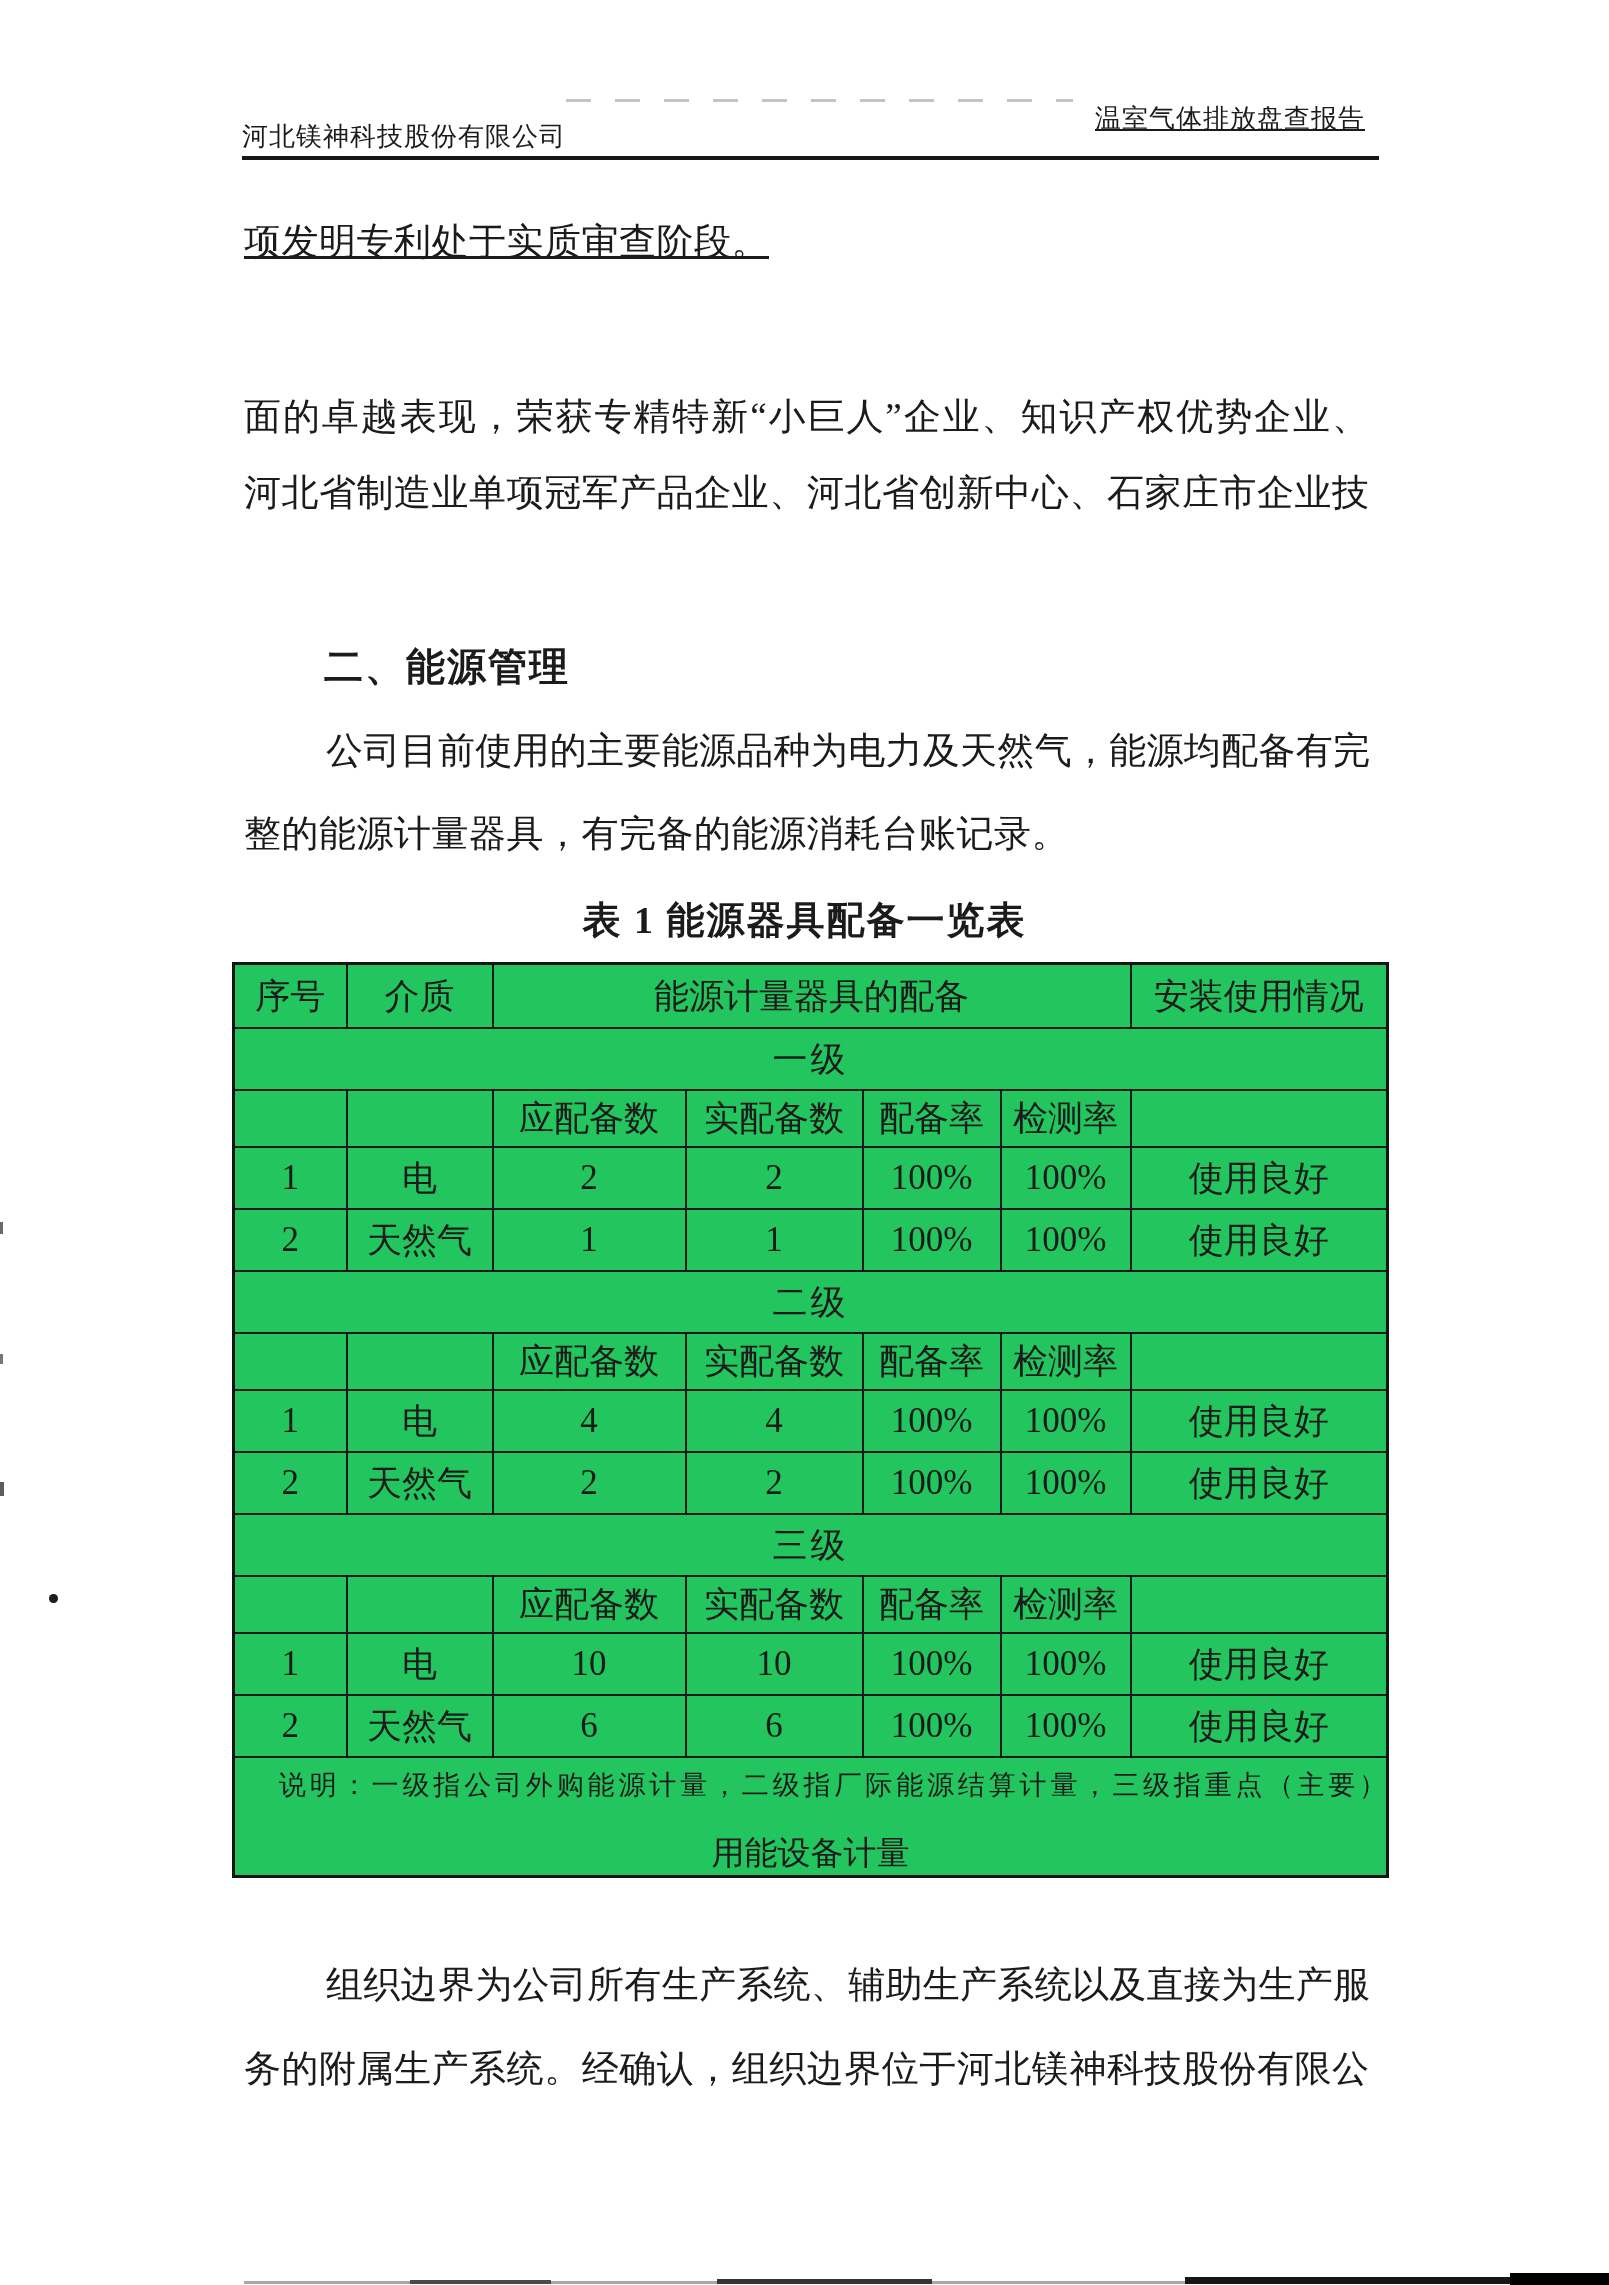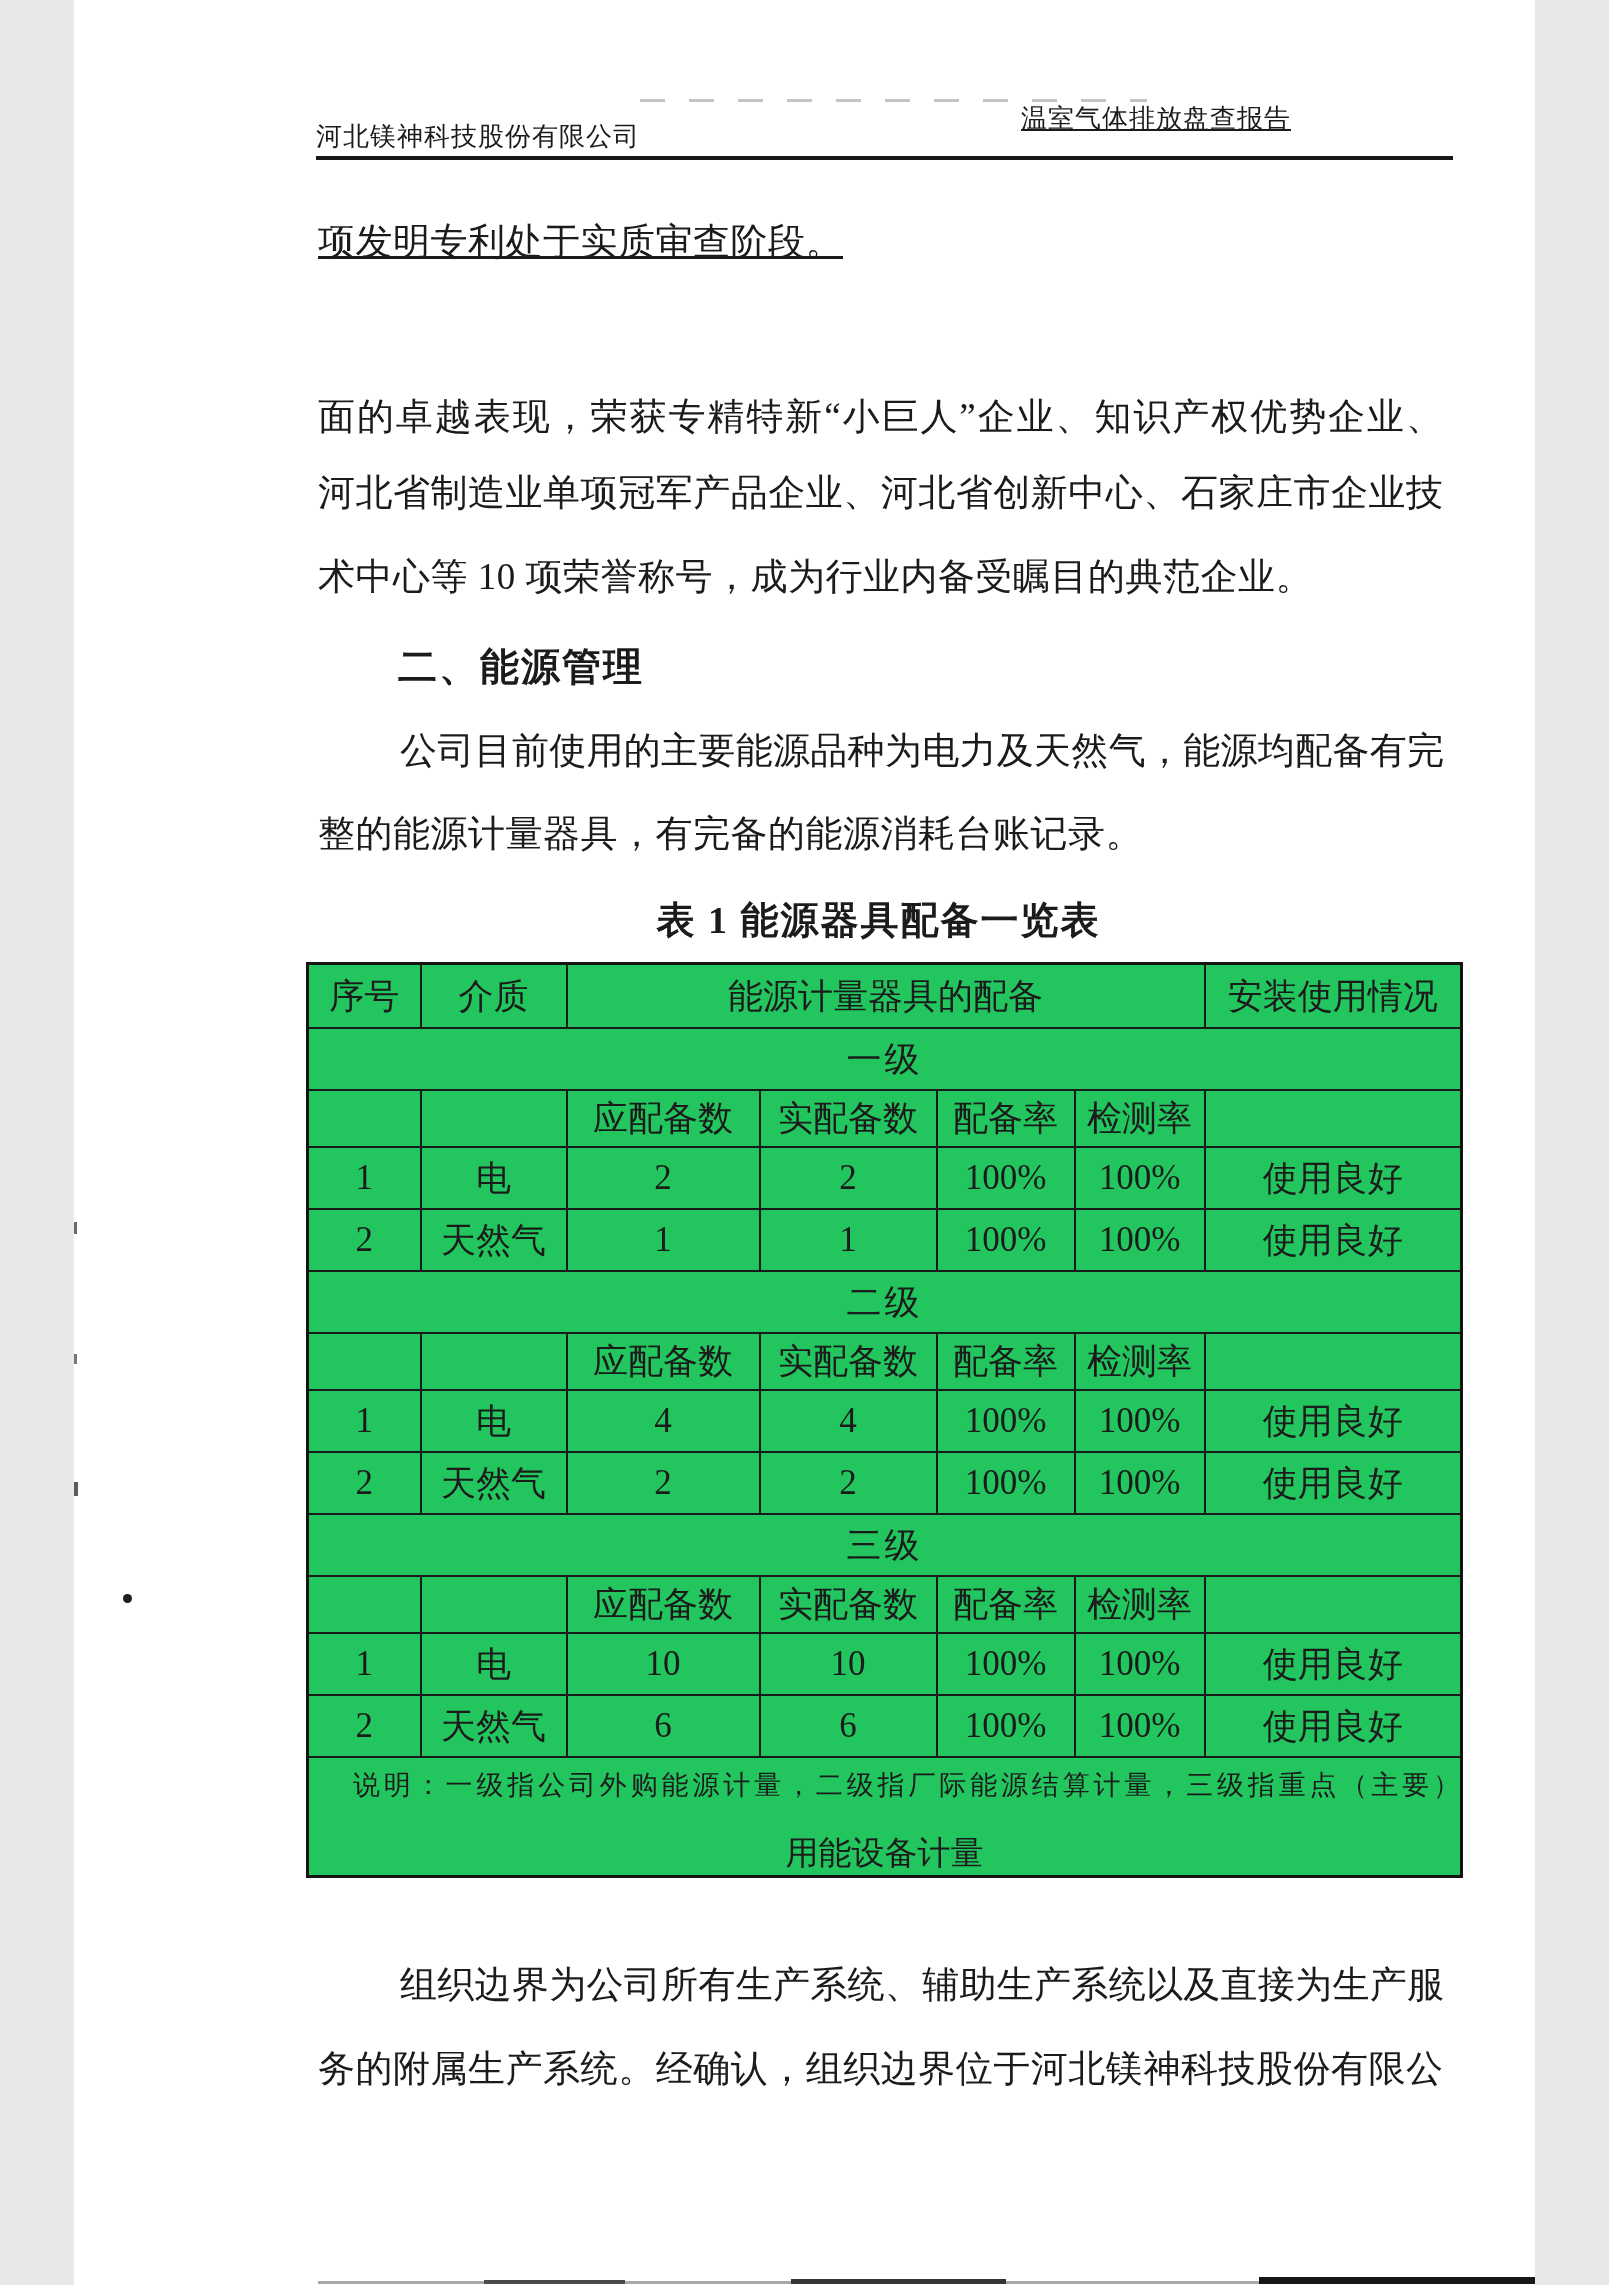"河北镁神科技股份有限公司" .page { width: 1461px -> 1609px }
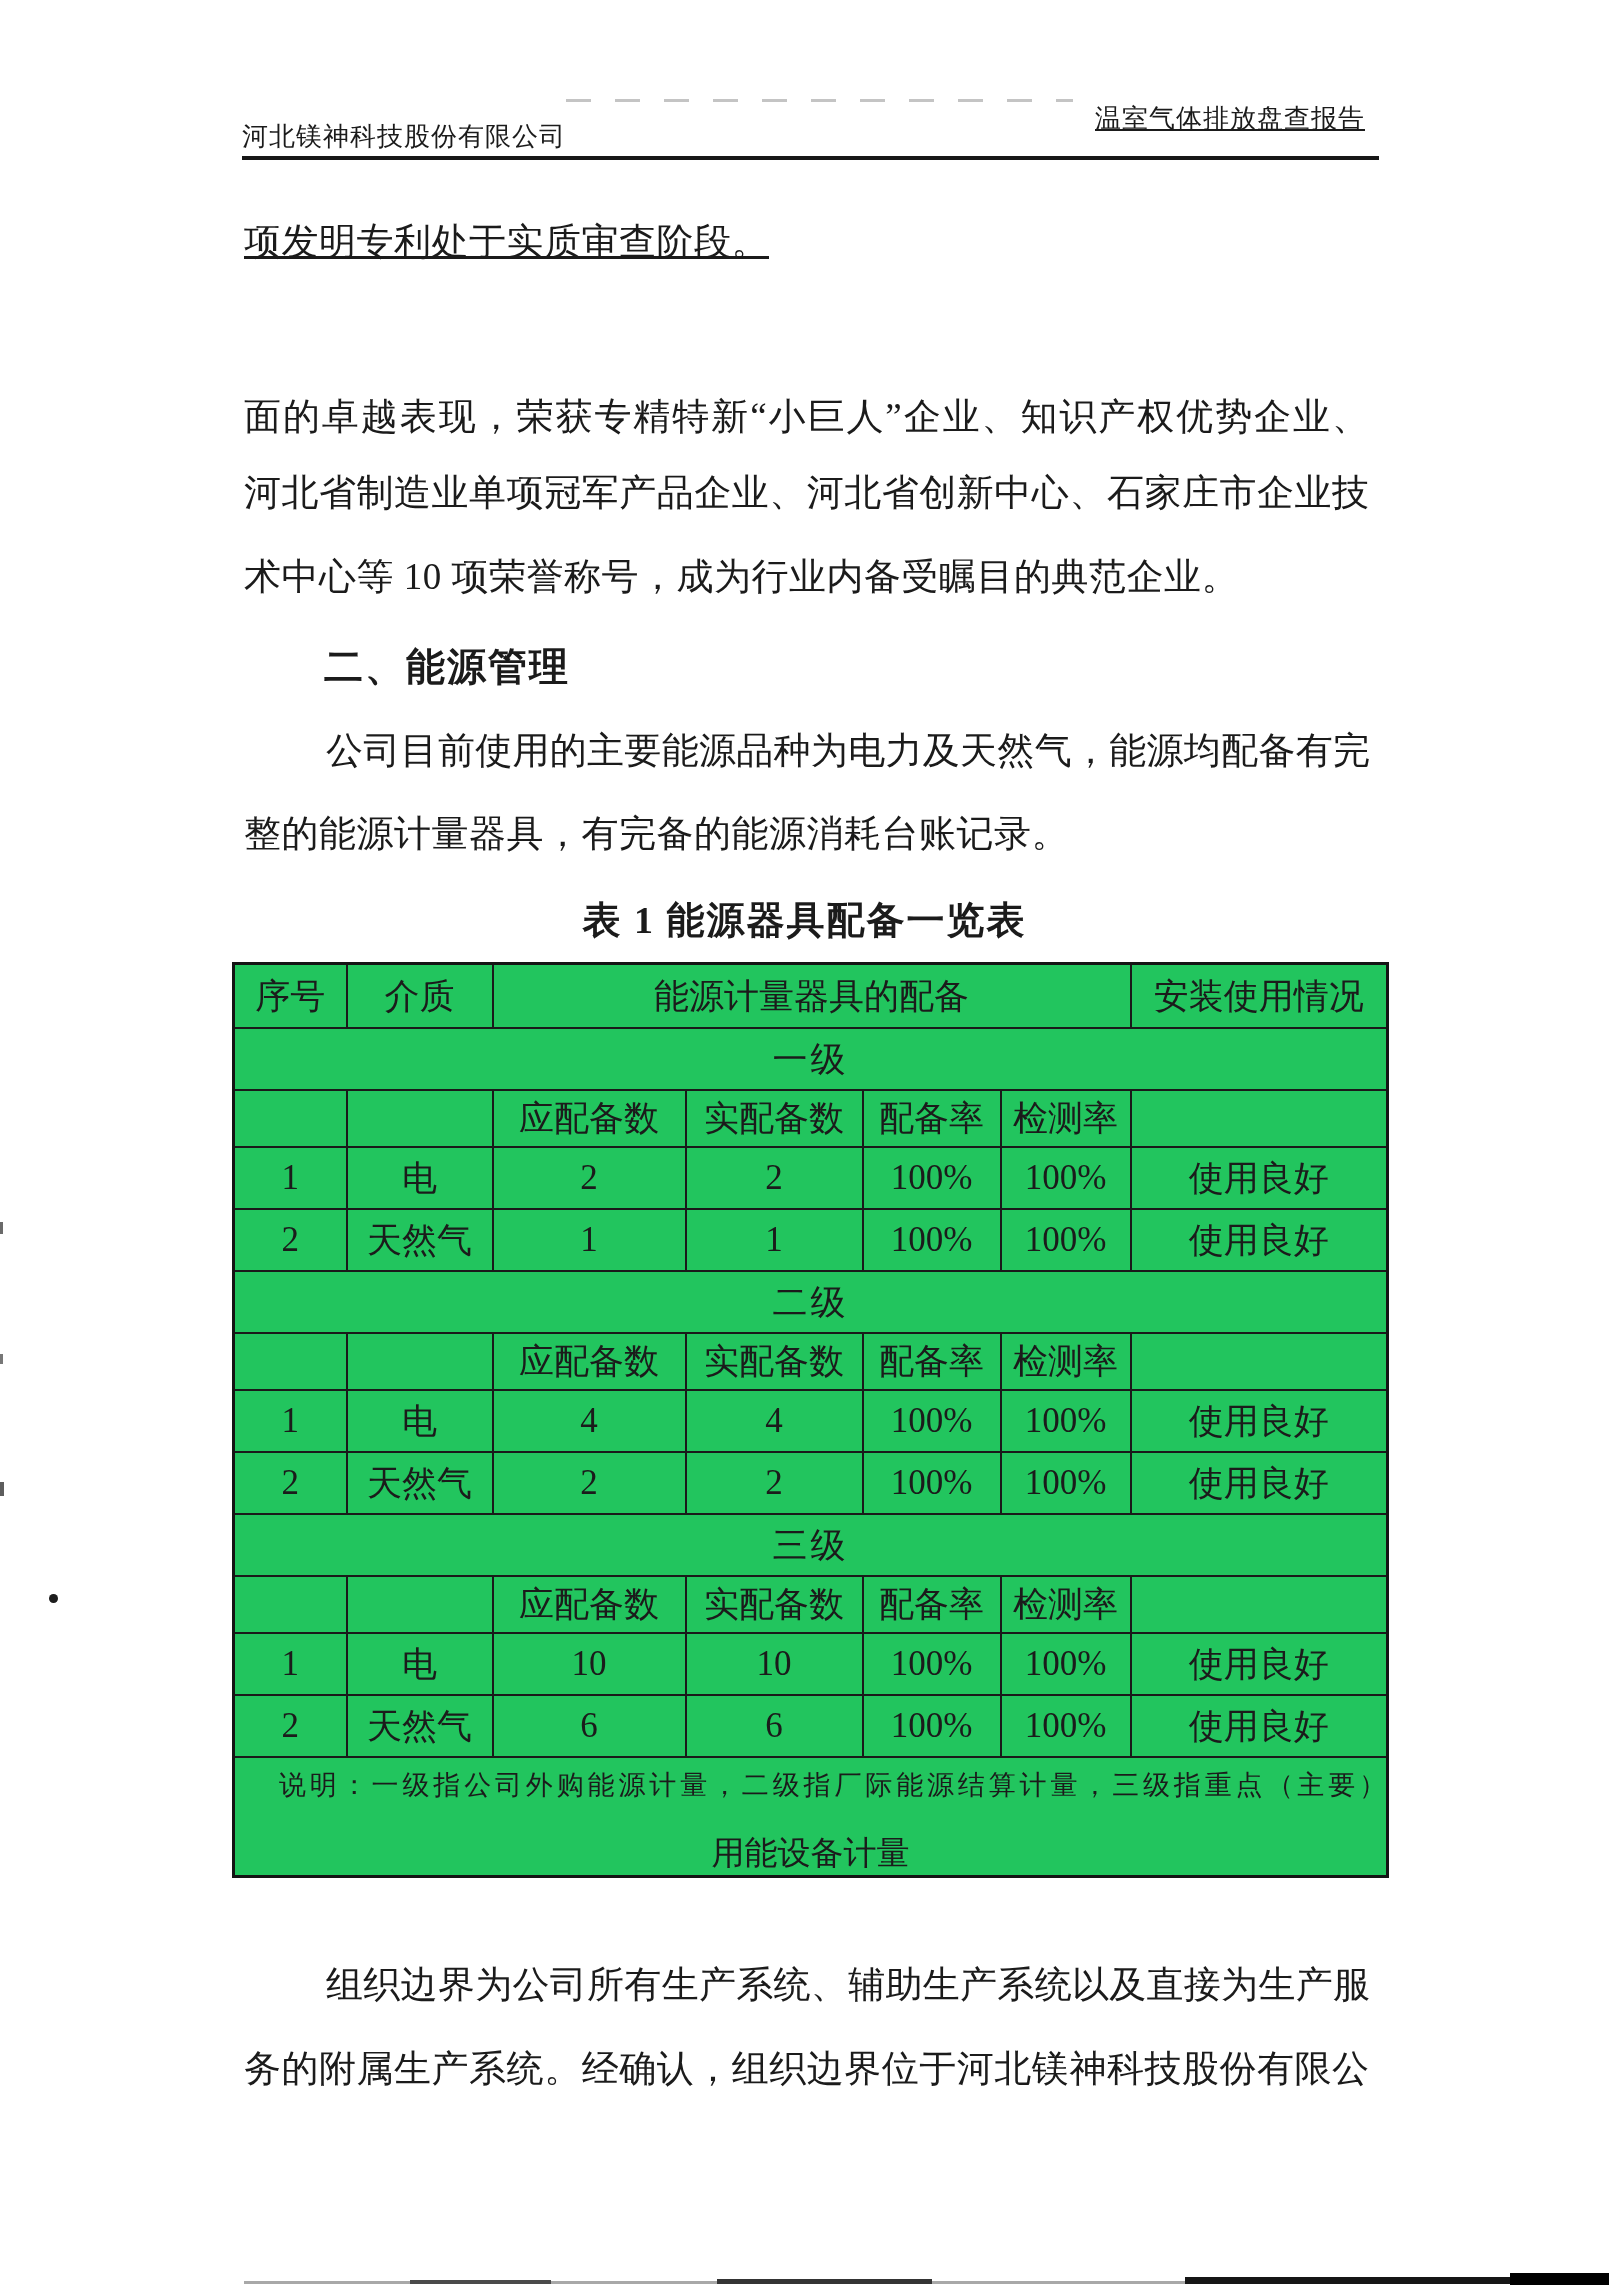"术中心等 10 项荣誉称号，成为行业内备受瞩目的典范企业。" div.abs { html: <div>术中心等 10 项荣誉称号，成为行业内备受瞩目的典范企业。</div> -> none }
